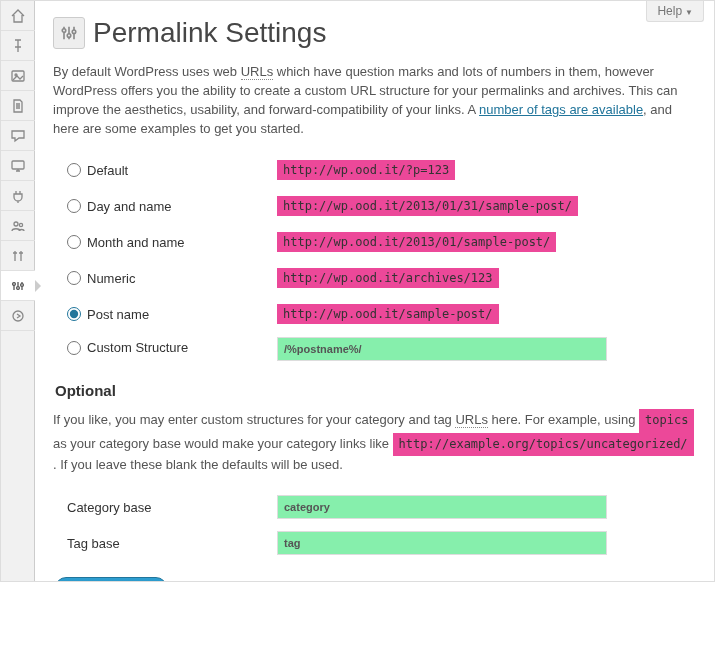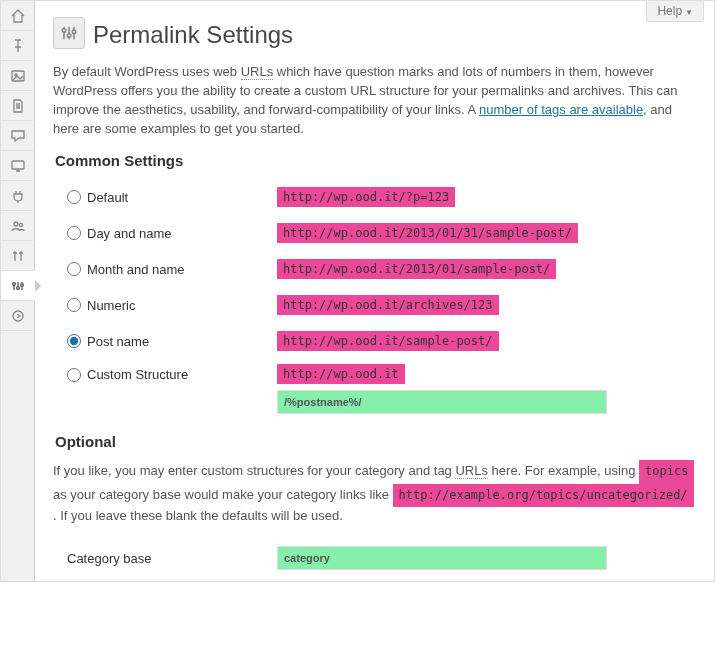"Permalink Settings" h1 { font-size: 24px -> 28px }
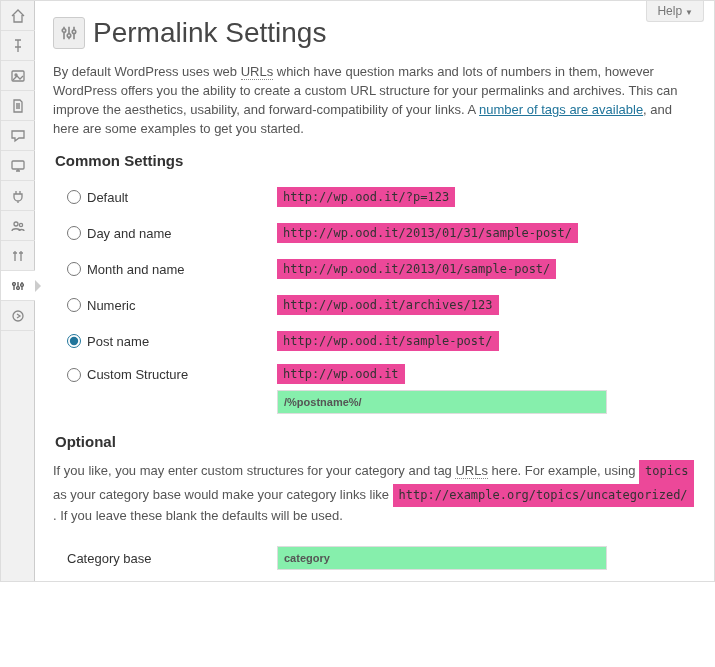"Common Settings" h2 { html: <h2>Common Settings</h2> -> none }
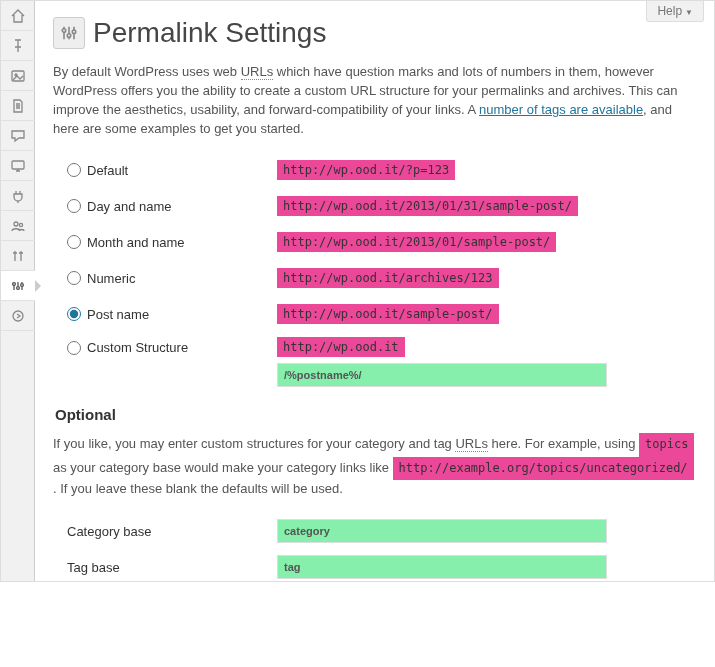"http://wp.ood.it" code { html: <code>http://wp.ood.it</code> -> none }
